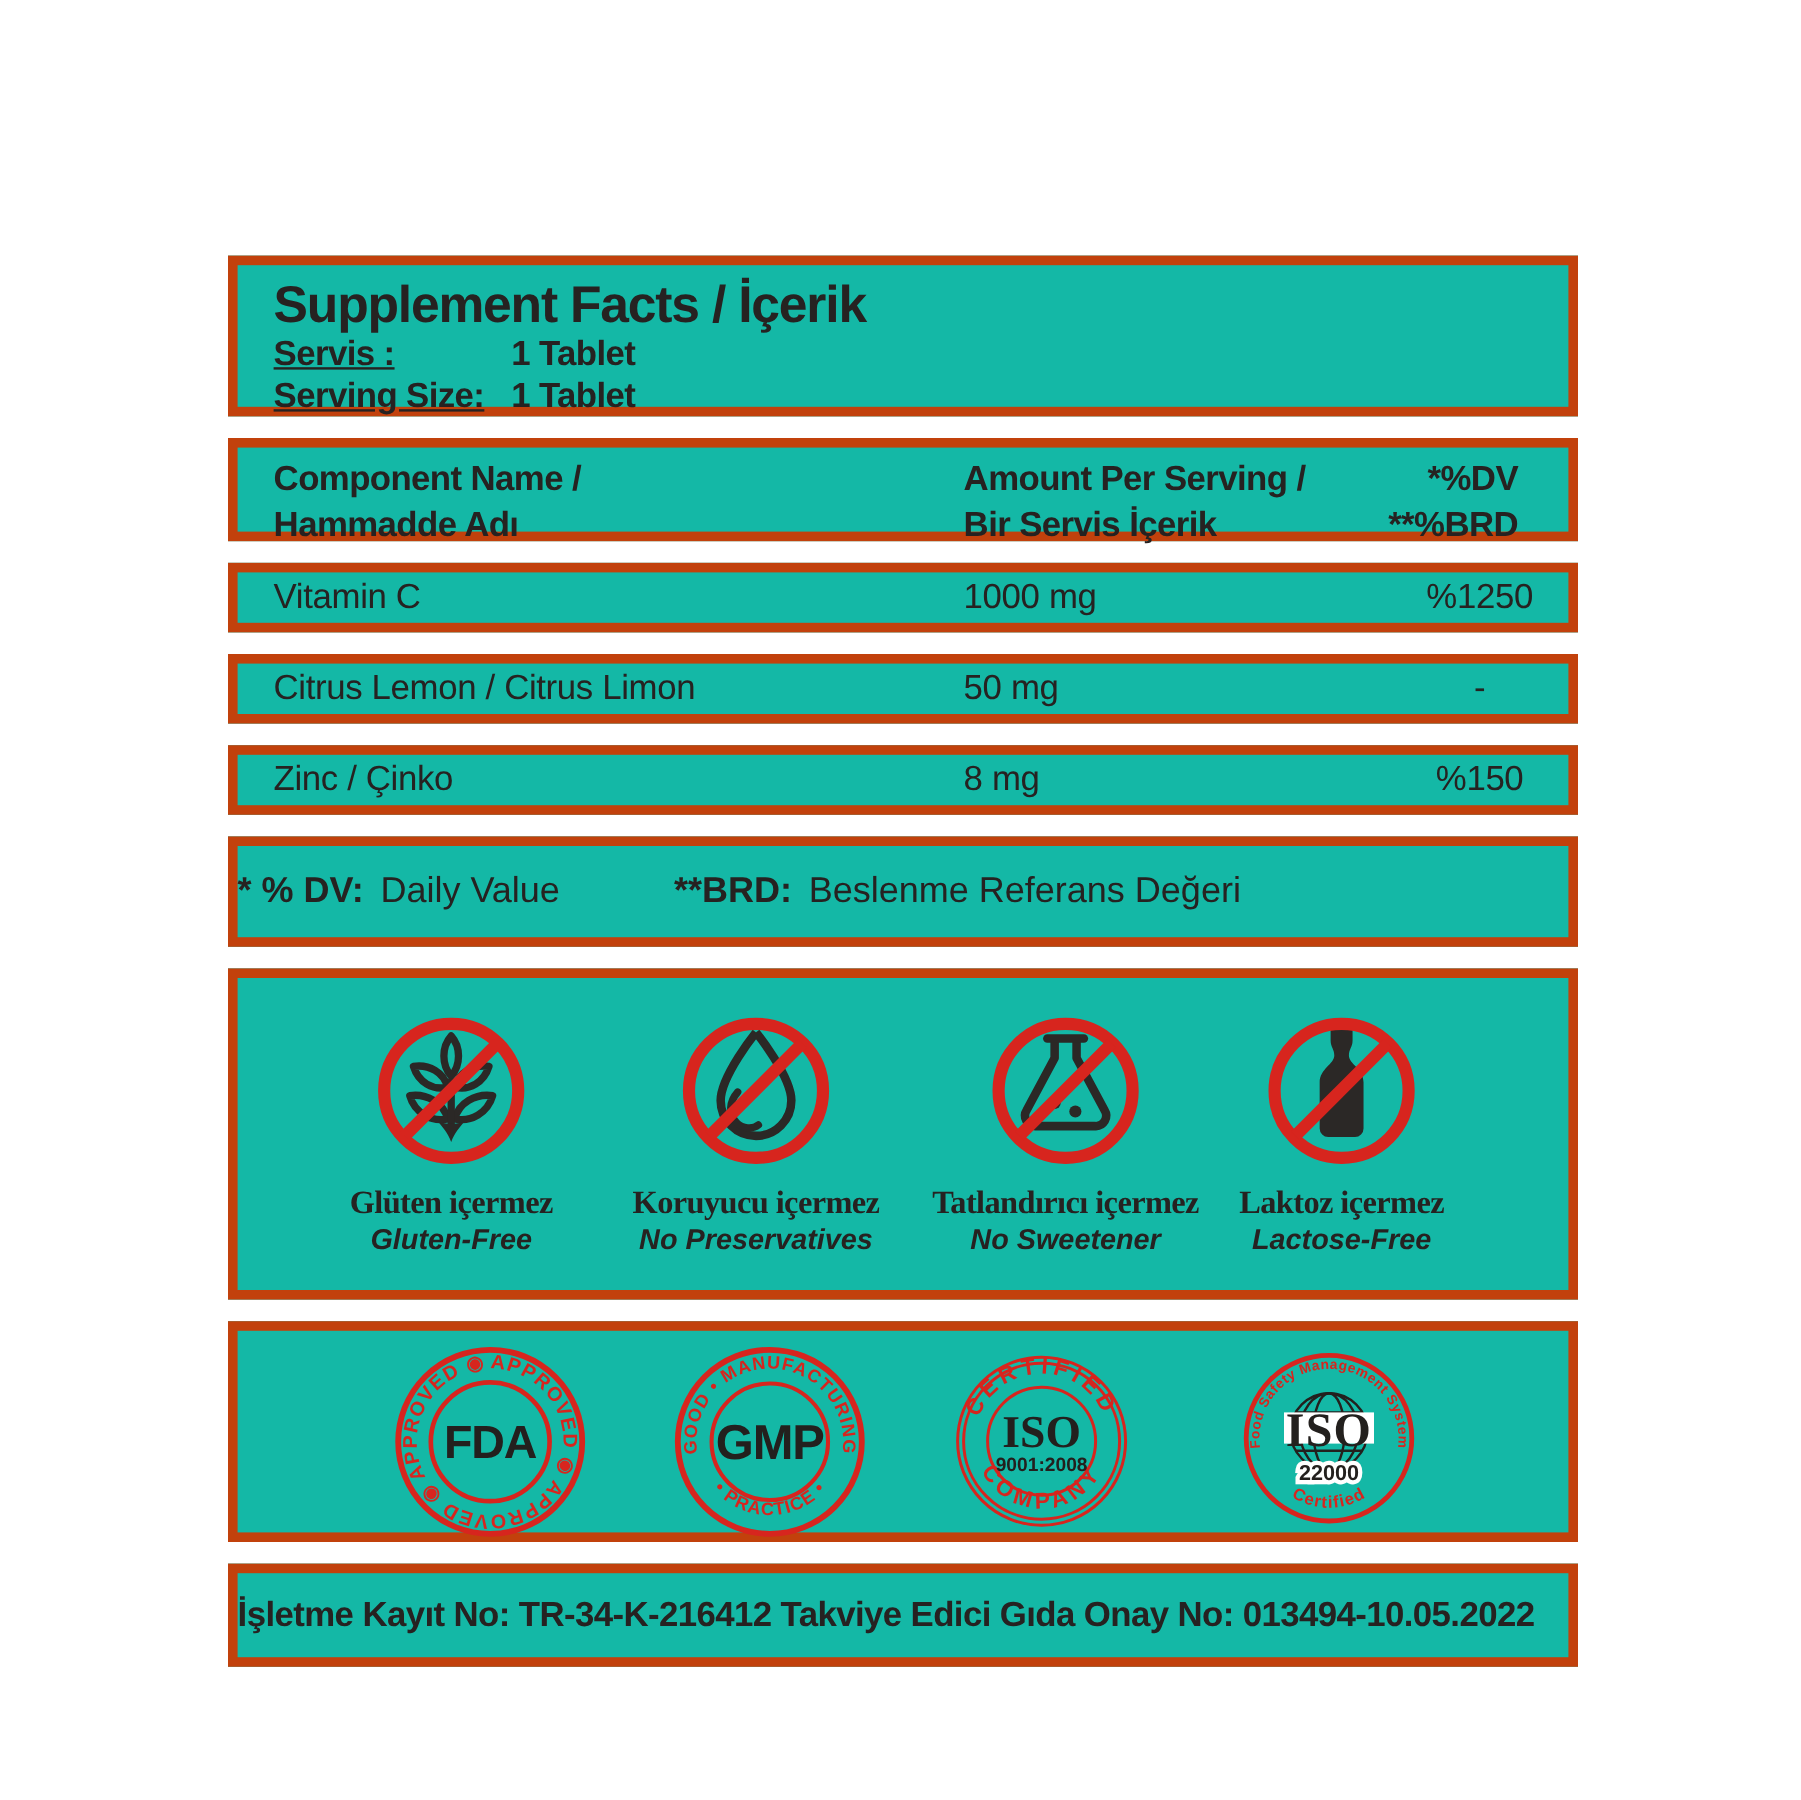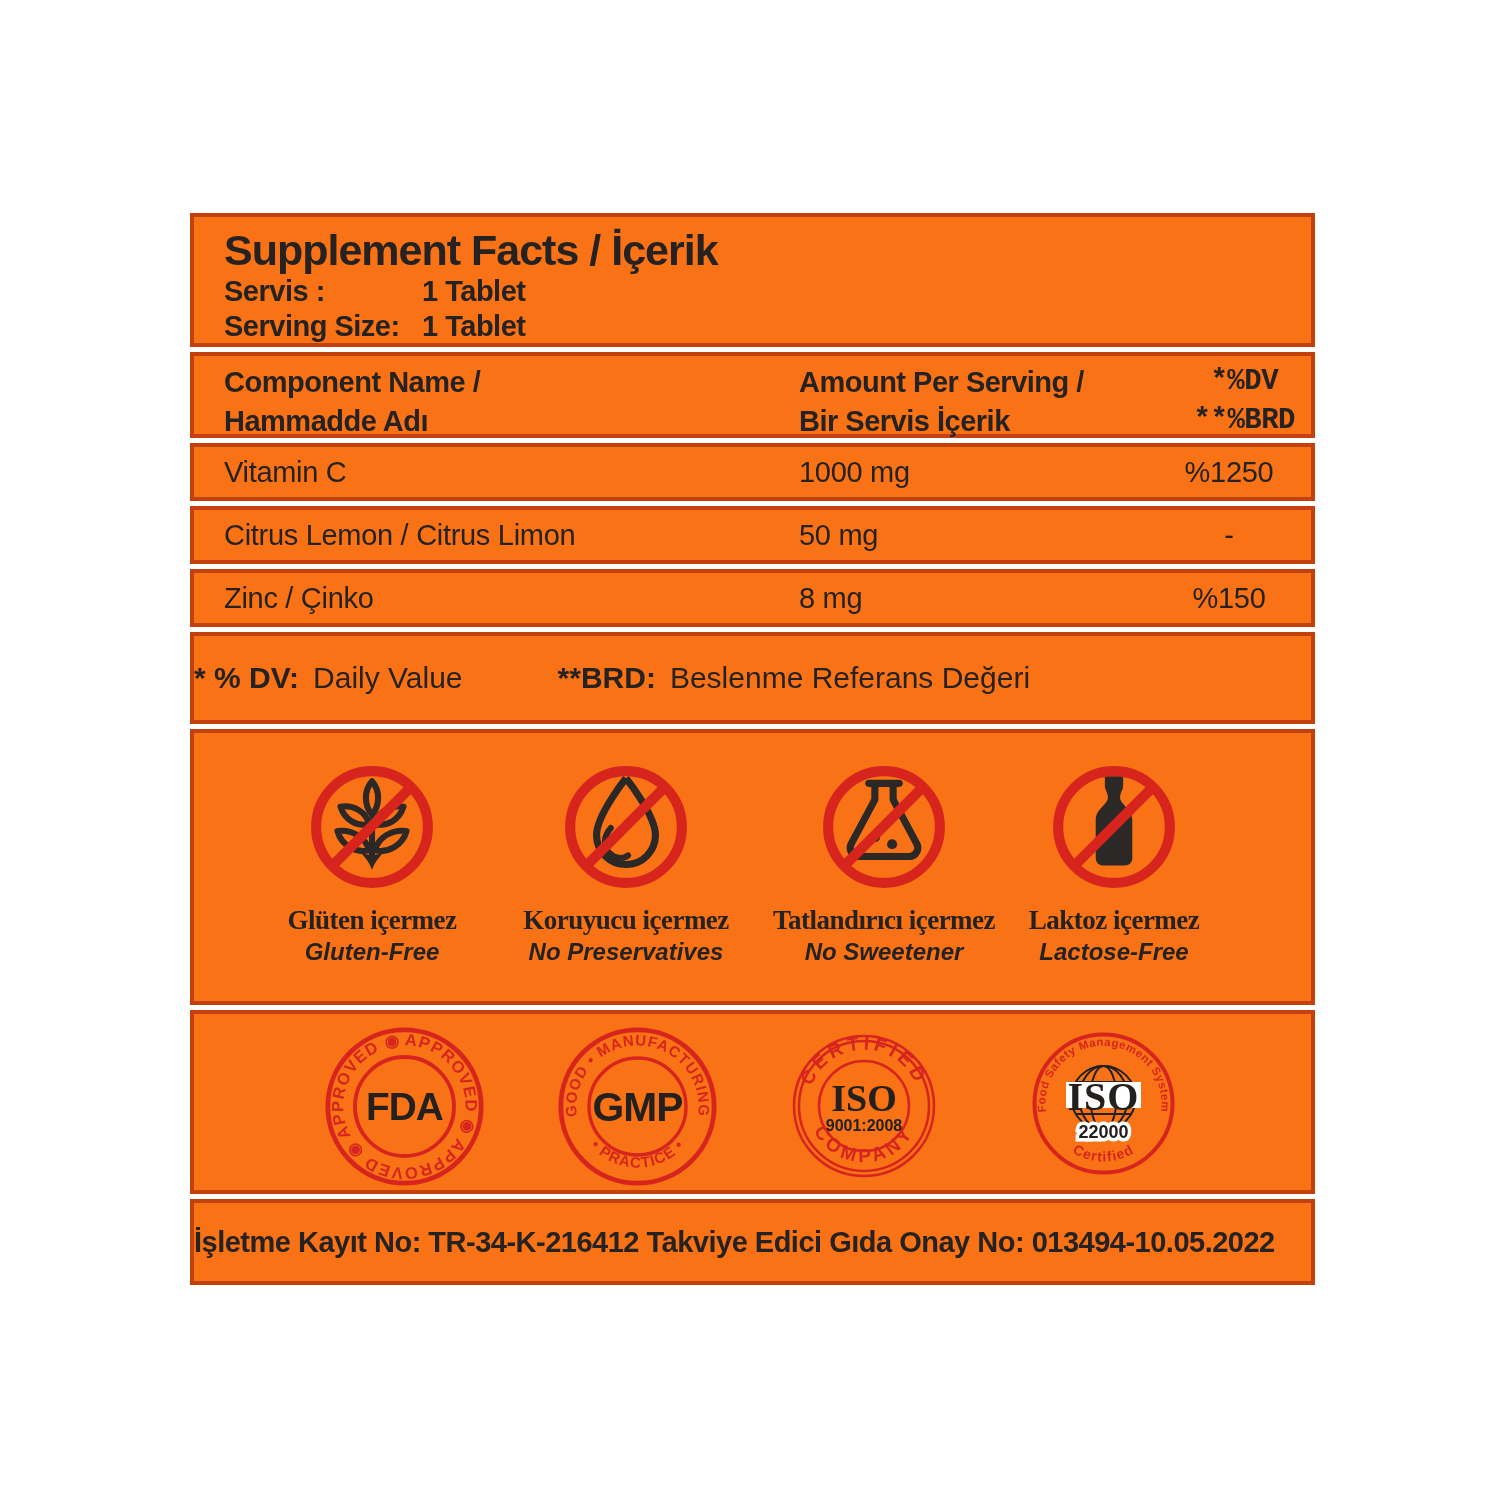"Supplement Facts / İçerik" .box { background: #f97316 -> #14b8a6; border: 4px solid #c2410c -> 8px solid #c2410c; margin-bottom: 5px -> 18px }
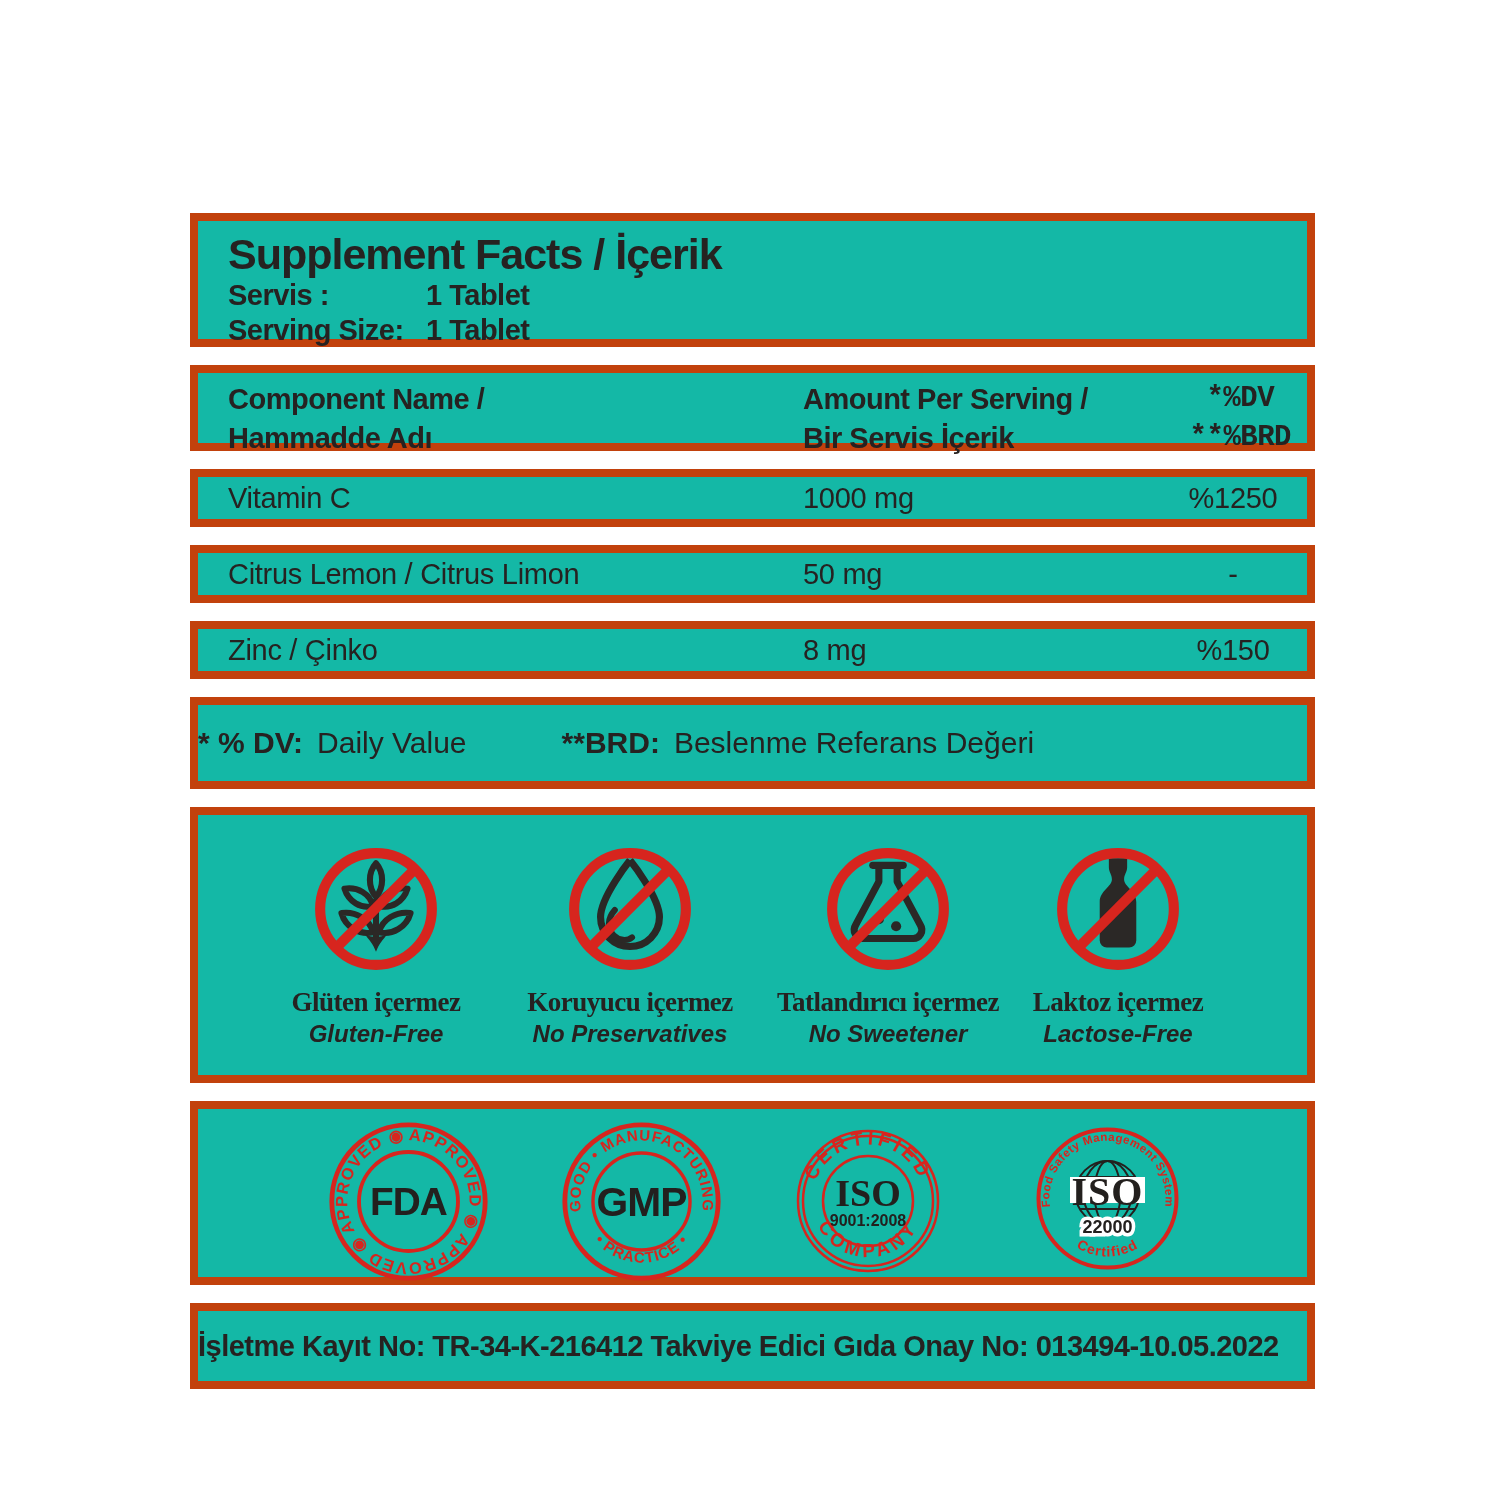"Servis :" .sl-label { text-decoration: none -> underline }
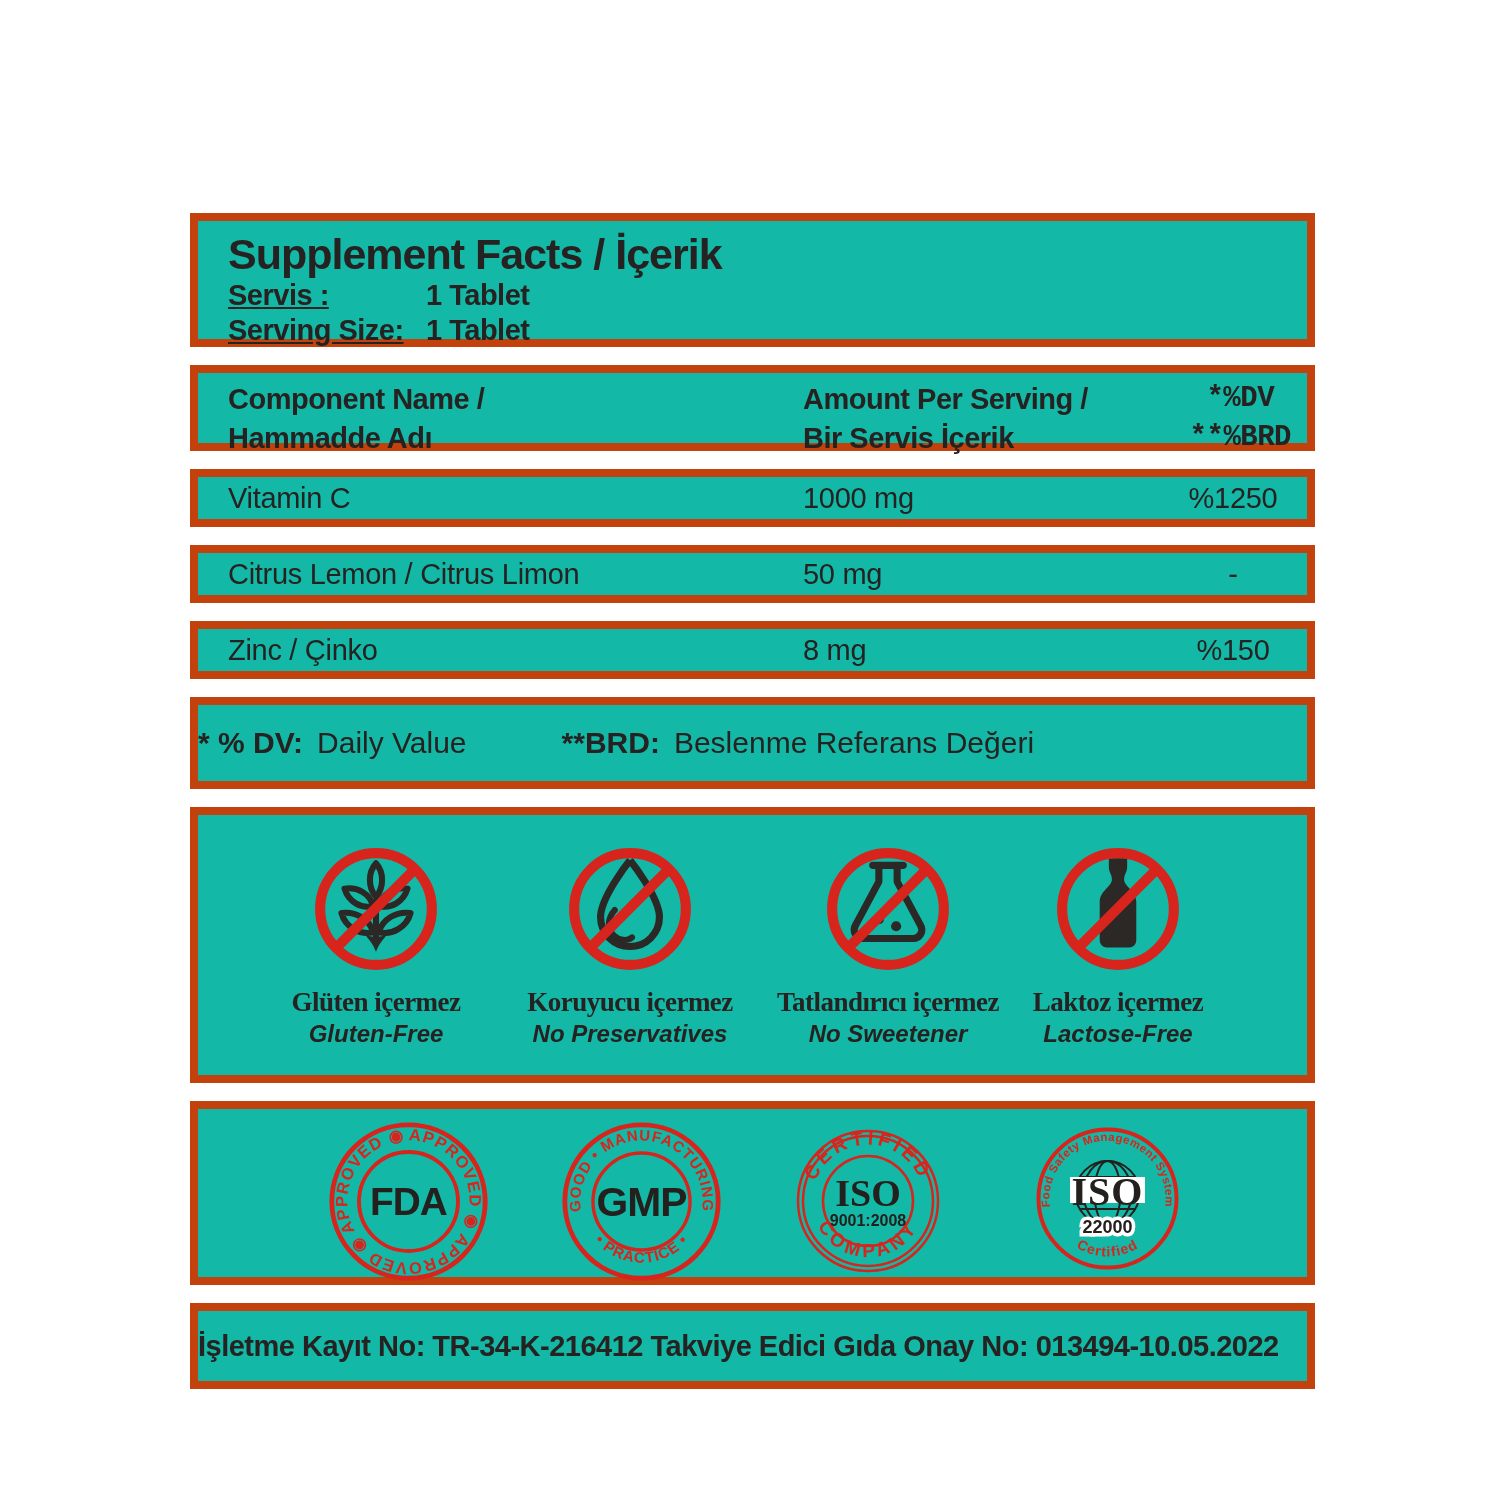"*%DV" .th-dv { font-family: Liberation Mono, monospace -> none; right: 16px -> 42px; text-align: center -> right }
